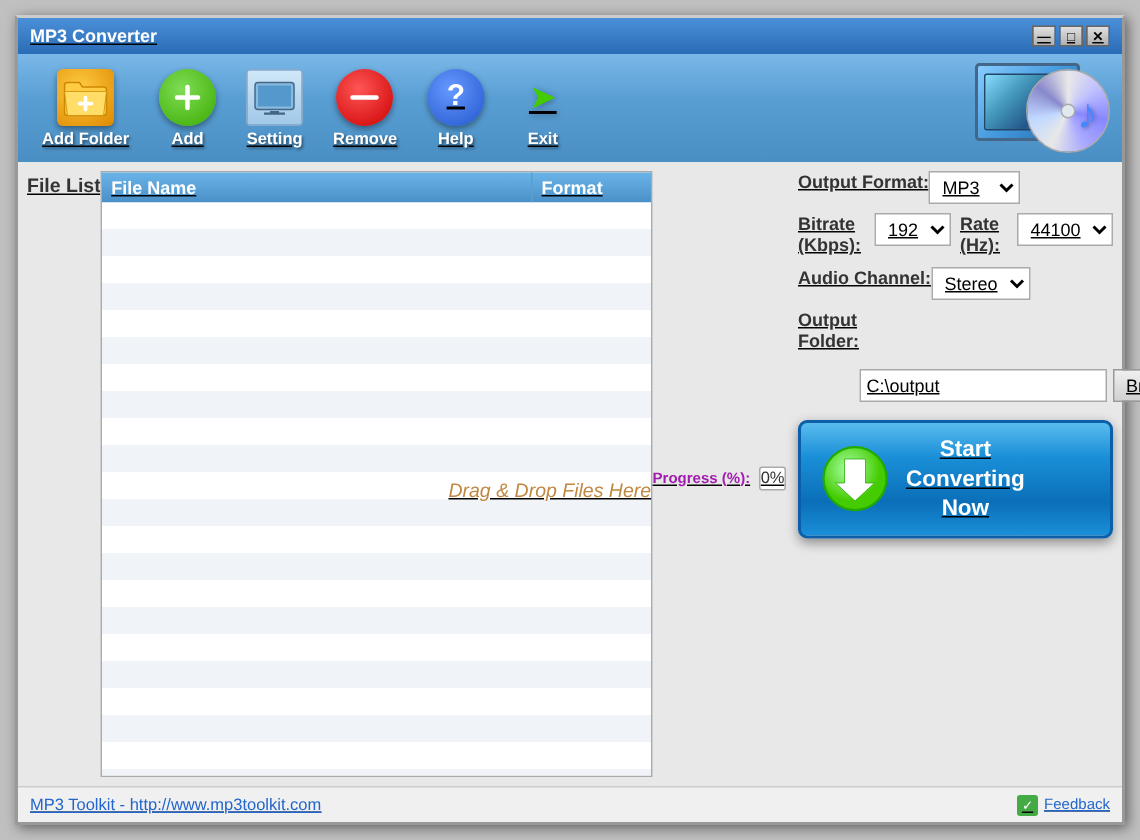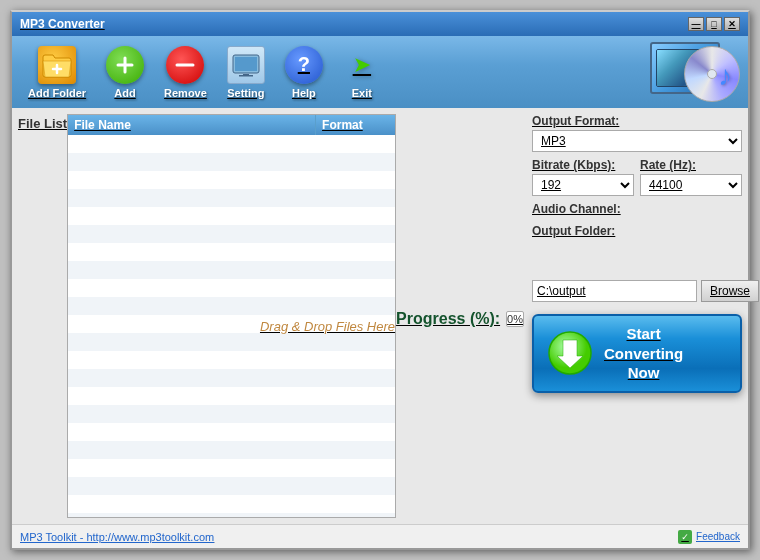"Remove" div.toolbar-btn { order: before "Setting" -> after "Setting" }
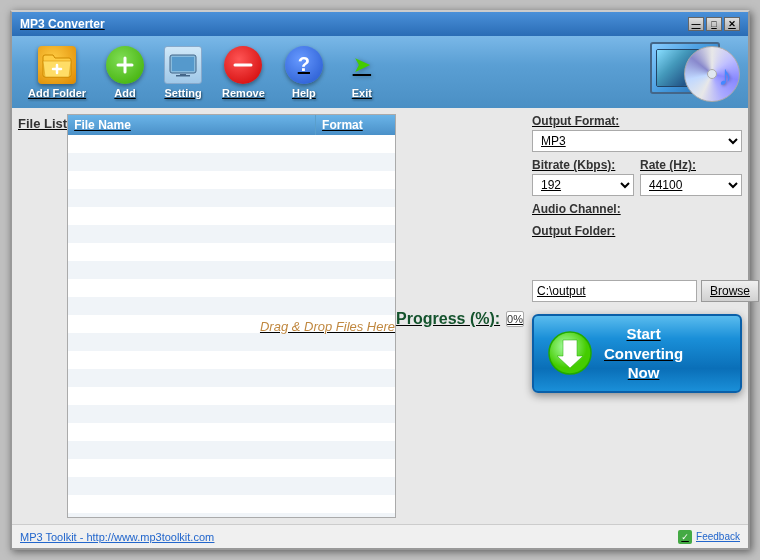"Output Format:" .form-group { flex-direction: column -> none }
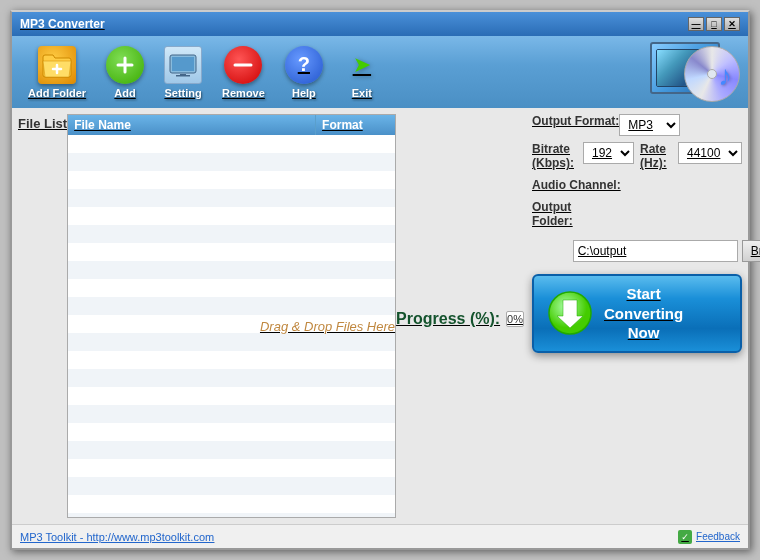"Stereo" select { html: none -> <select> <option>Stereo</option> <option>Mono</option> </select> }
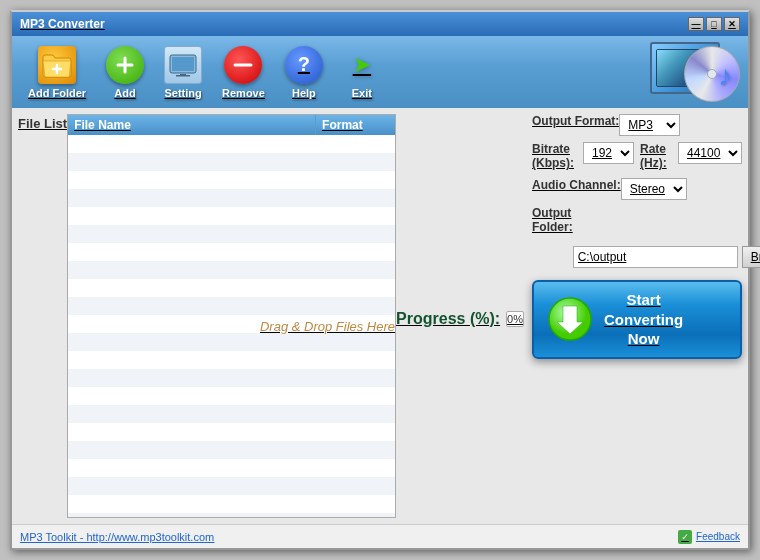"Progress (%):" .progress-label { color: #14532d -> #a21caf; font-size: 16px -> 10px }
